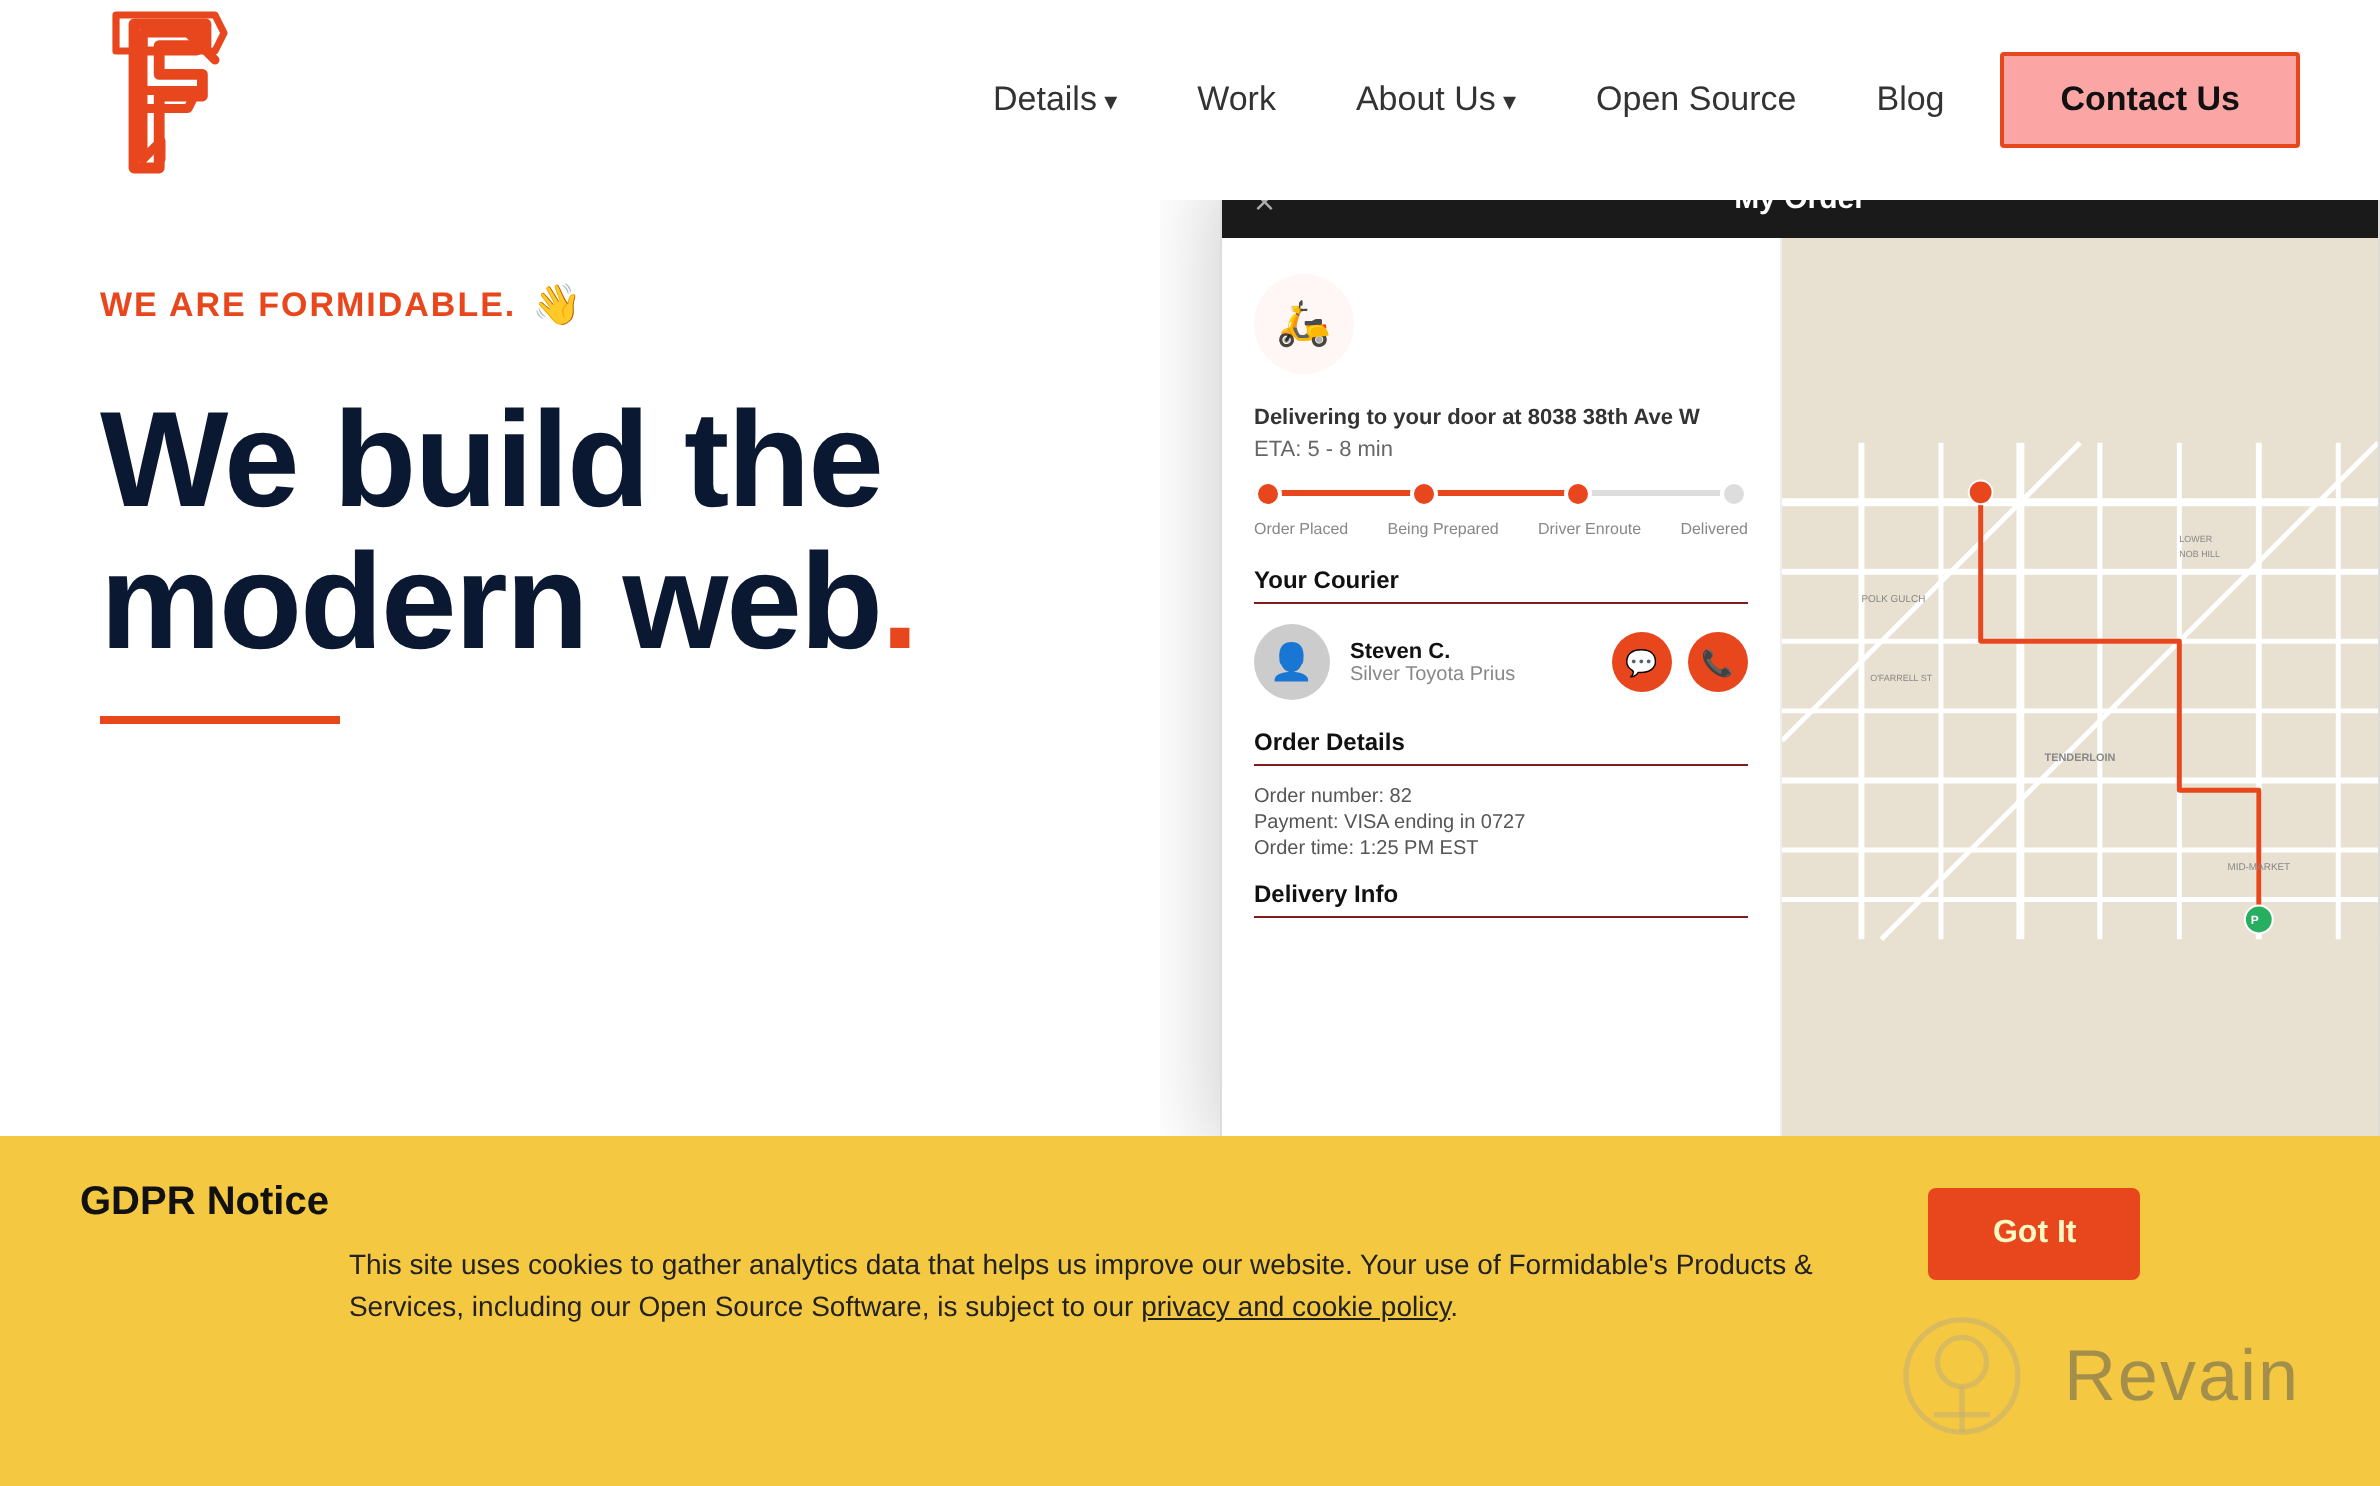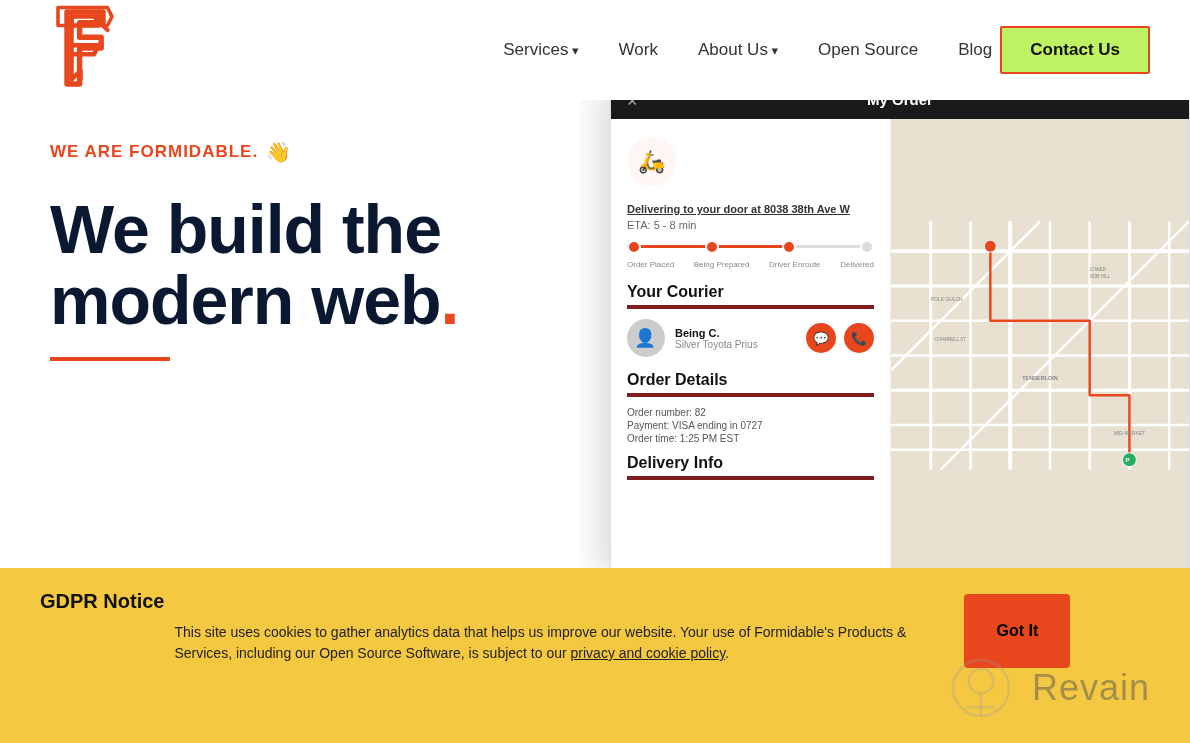"Services" a.has-arrow { text: Services -> Details }
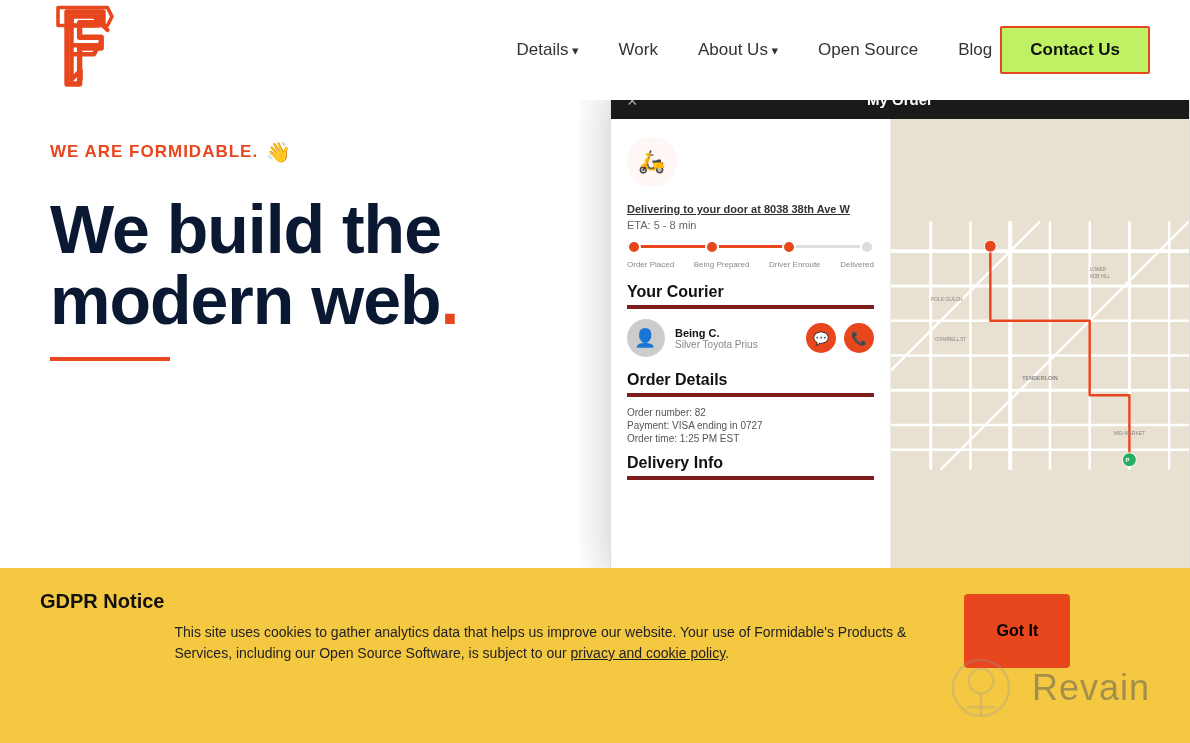"Contact Us" .contact-btn { background: #bef264 -> #fca5a5; margin-left: 8px -> 28px }
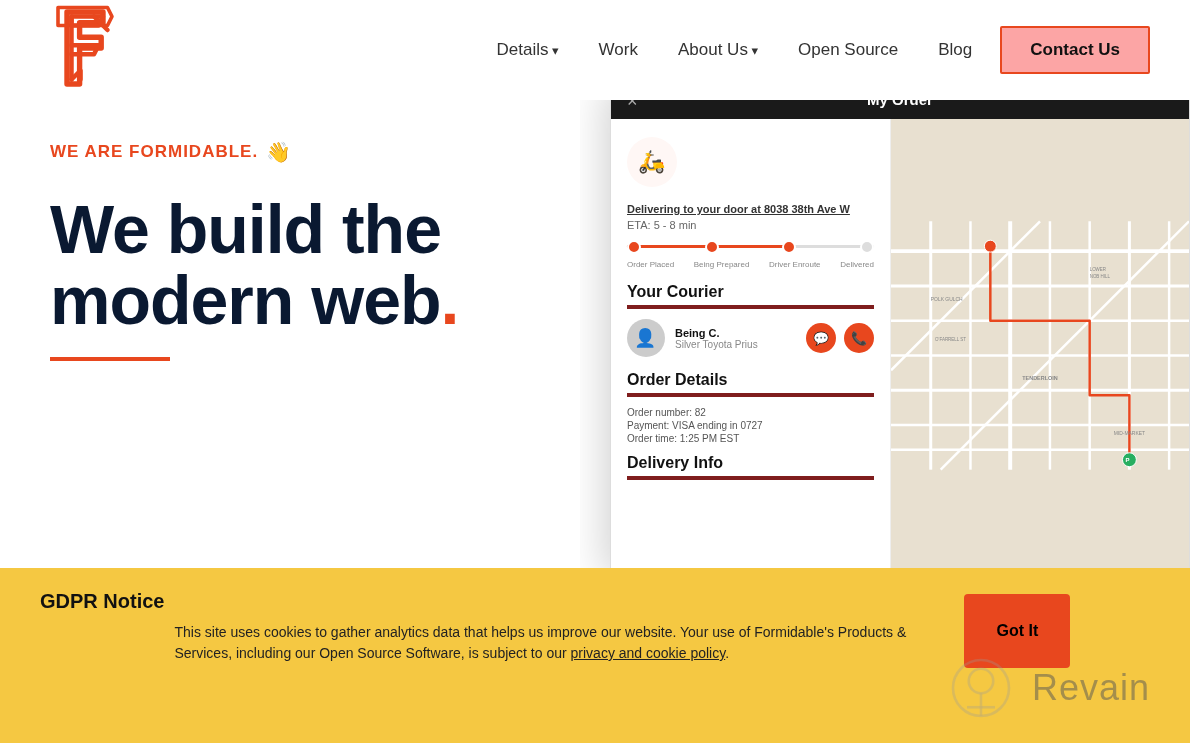"Delivering to your door at" .delivery-info { text-decoration: underline -> none }
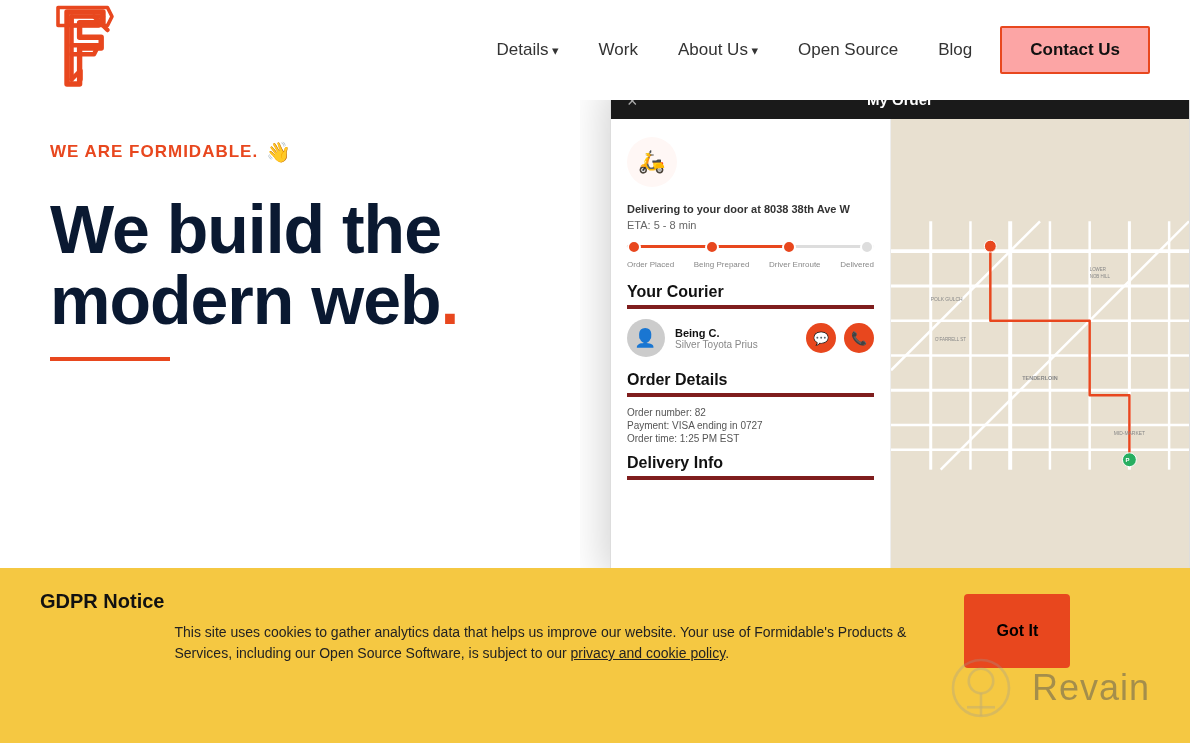"Your Courier" .section-label { border-bottom: 4px solid #7f1d1d -> 1px solid #7f1d1d; font-size: 16px -> 12px }
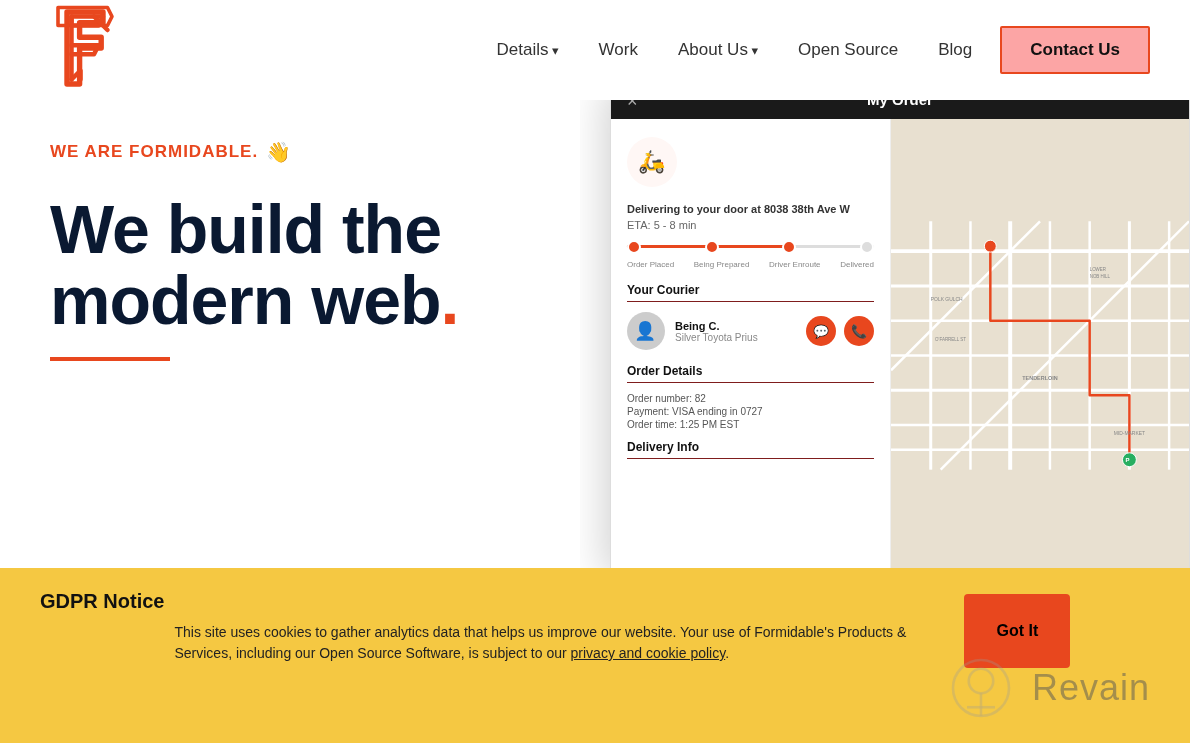"Being C." div.courier-name { text: Being -> Steven }
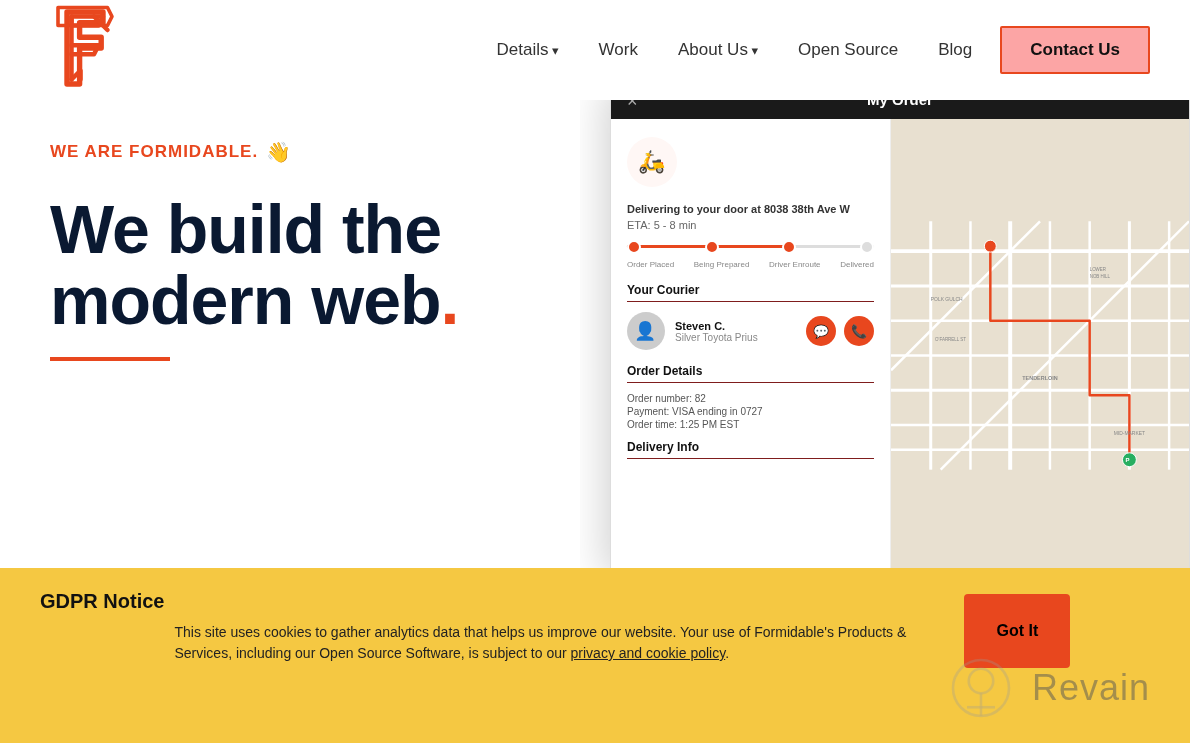"Got It" .got-it-btn { color: #000000 -> #fef9c3; padding: 28px 32px -> 14px 32px }
